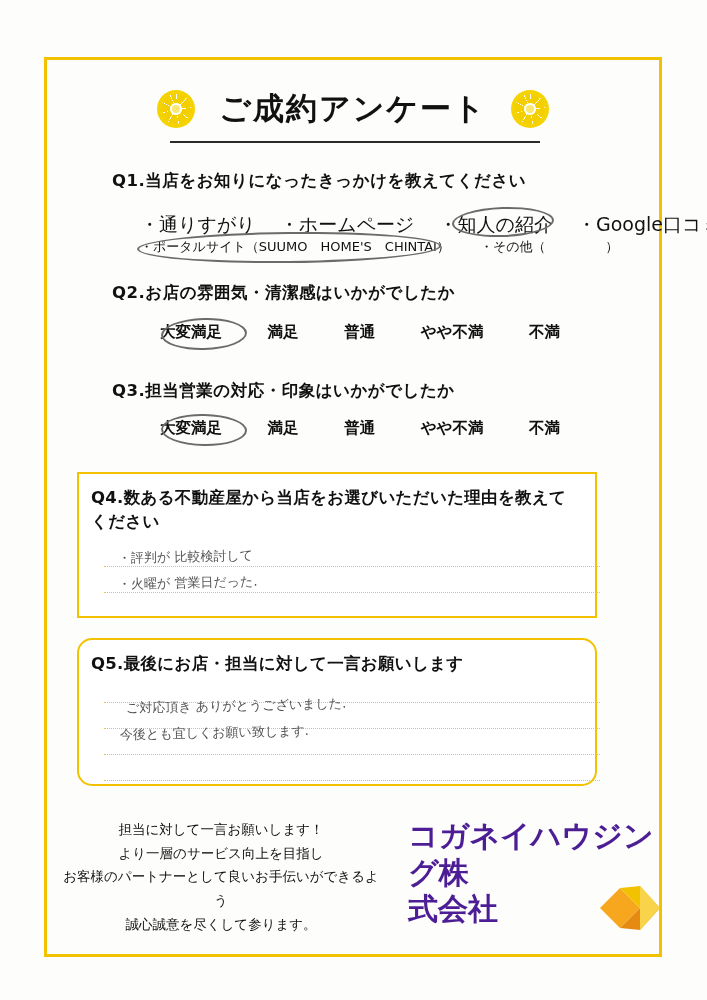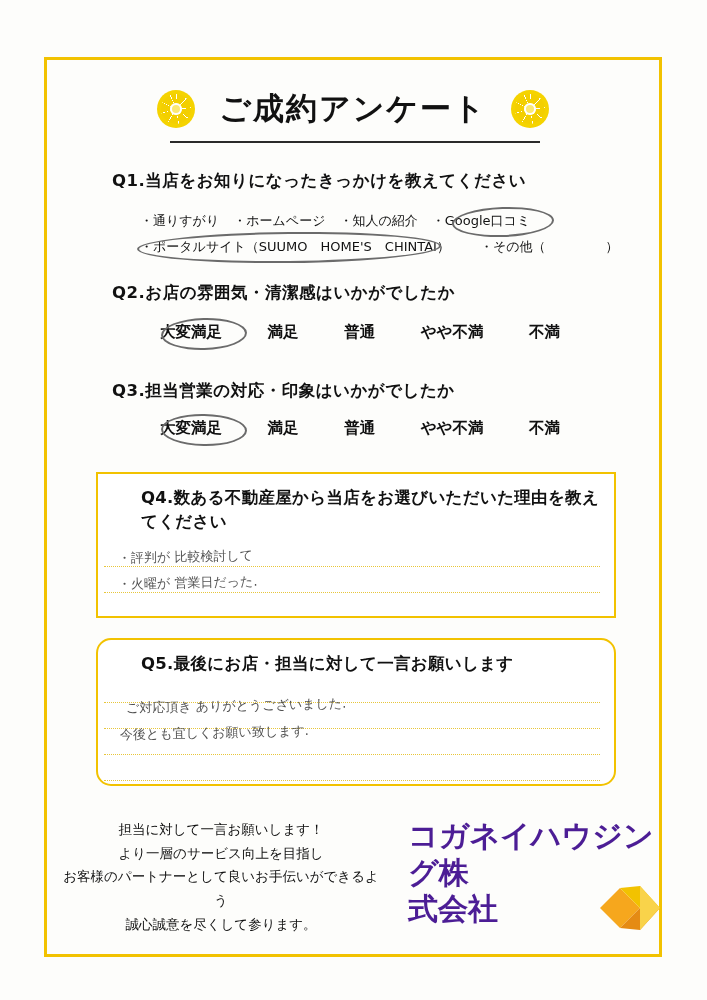"・通りすがり" .q1-opts-row1 { font-size: 13px -> 19px; gap: 14px -> 24px }
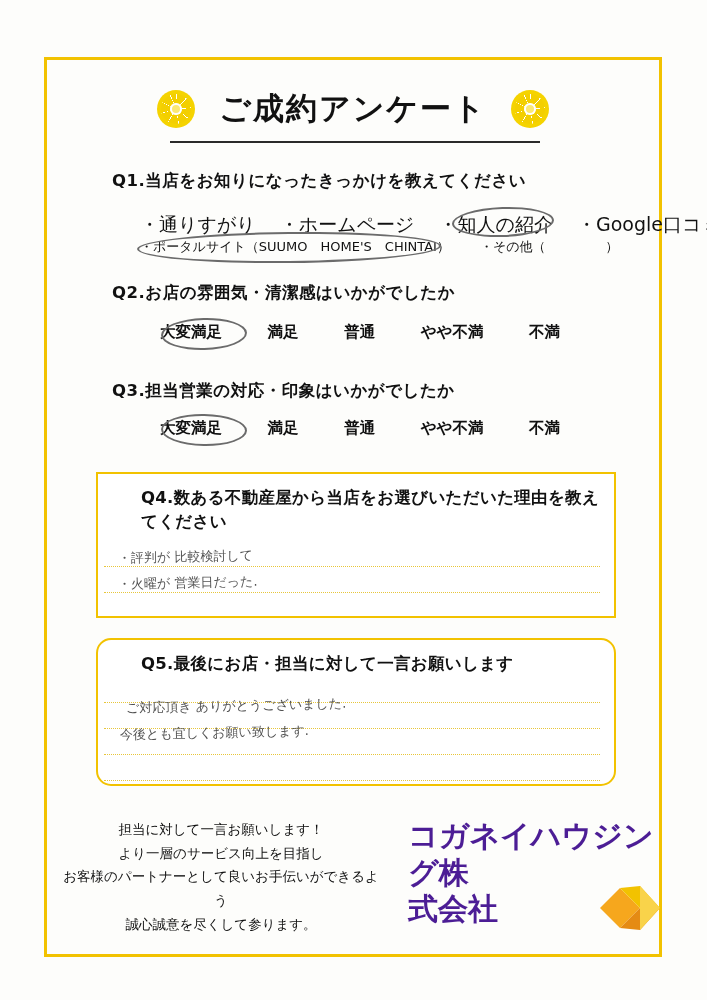"Q4.数ある不動産屋から当店をお選びいただいた理由を教えてください" .qbox { left: 96px -> 77px; padding-left: 31px -> none }
